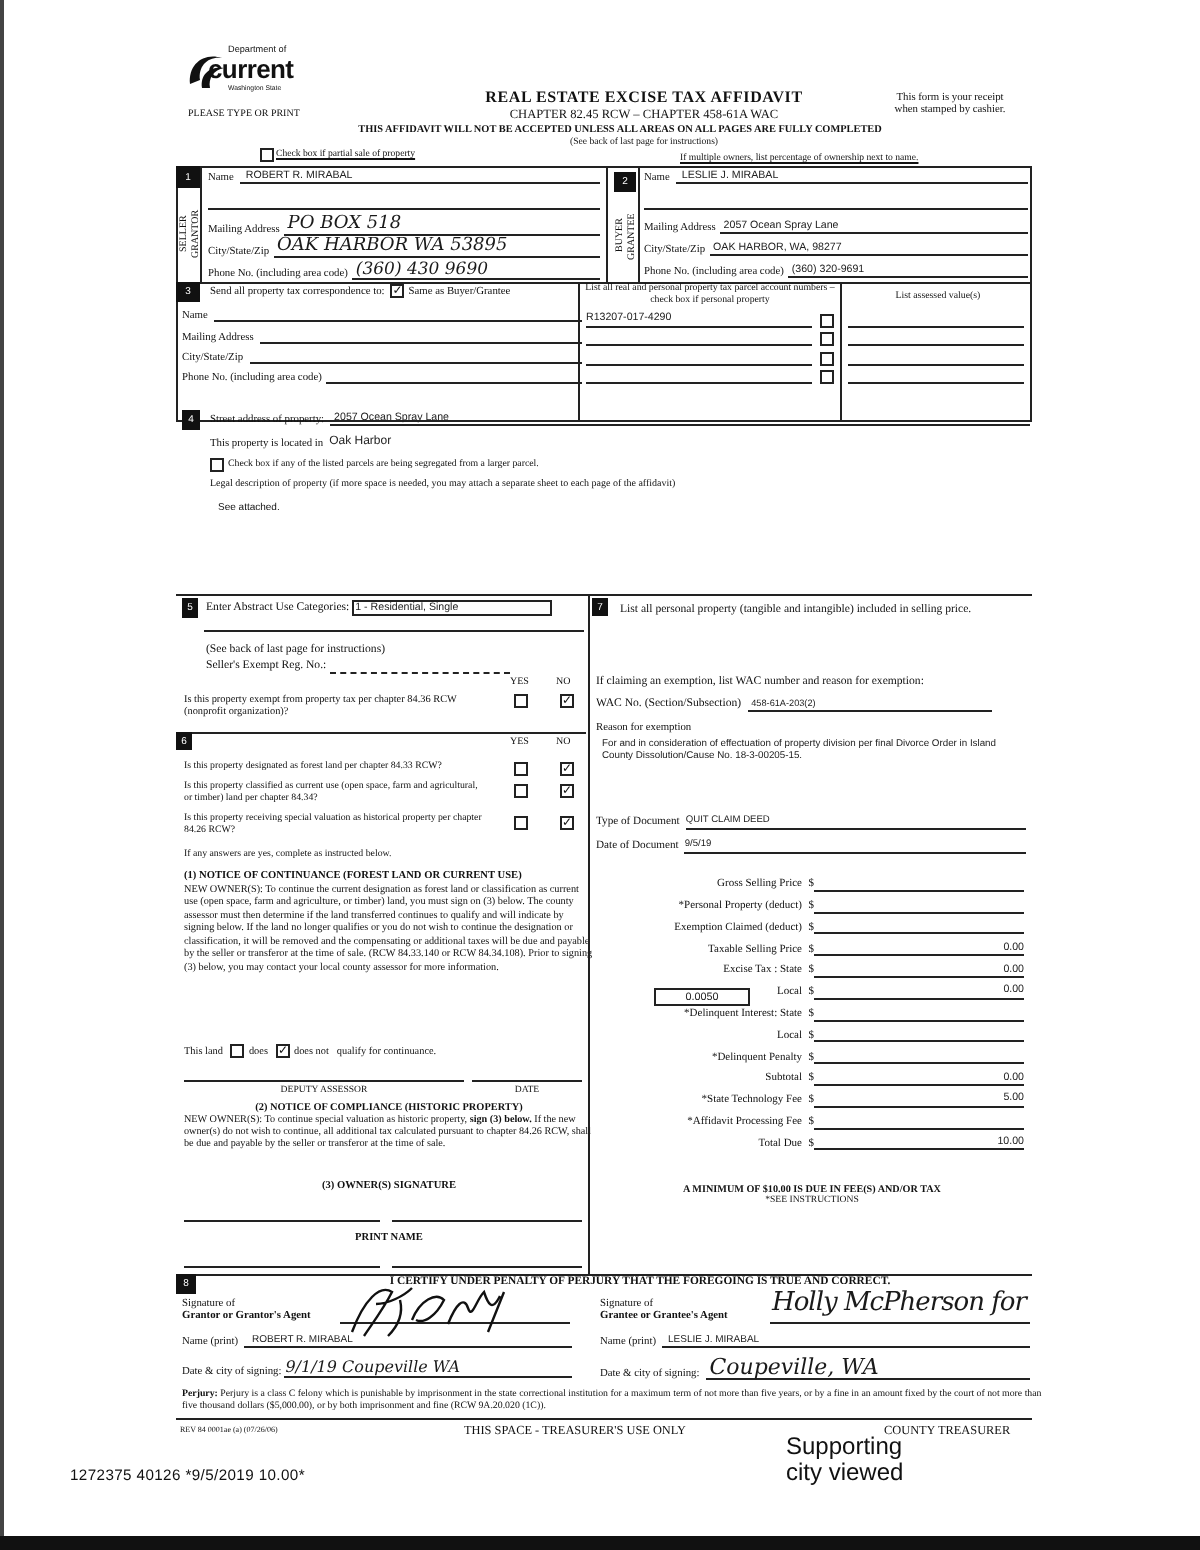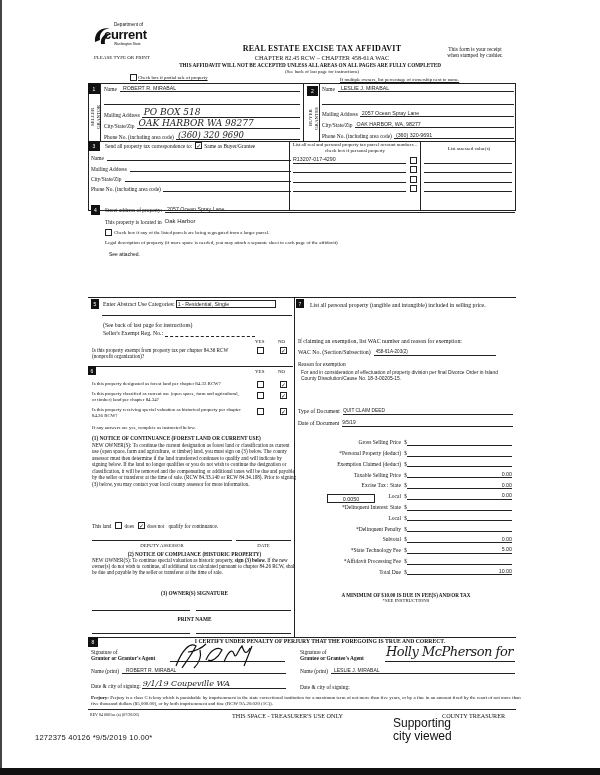"OAK HARBOR WA 98277" span.line { text: 98277 -> 53895 }
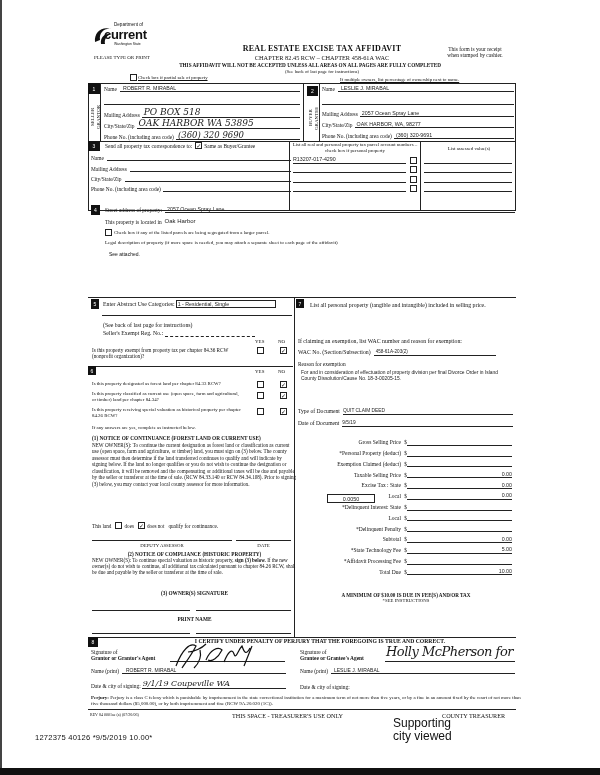"(360) 320 9690" span.line { text: 320 -> 430 }
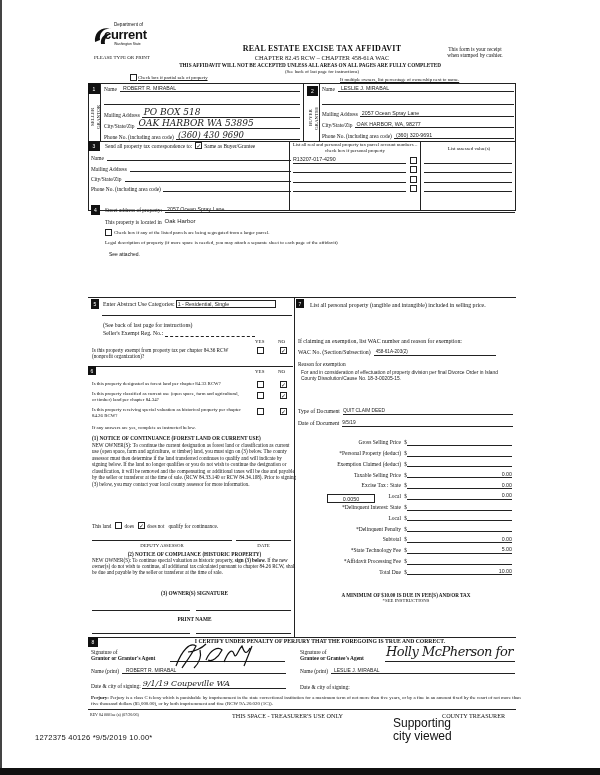"Coupeville, WA" span.line { html: none -> <span>Coupeville, WA</span> }
